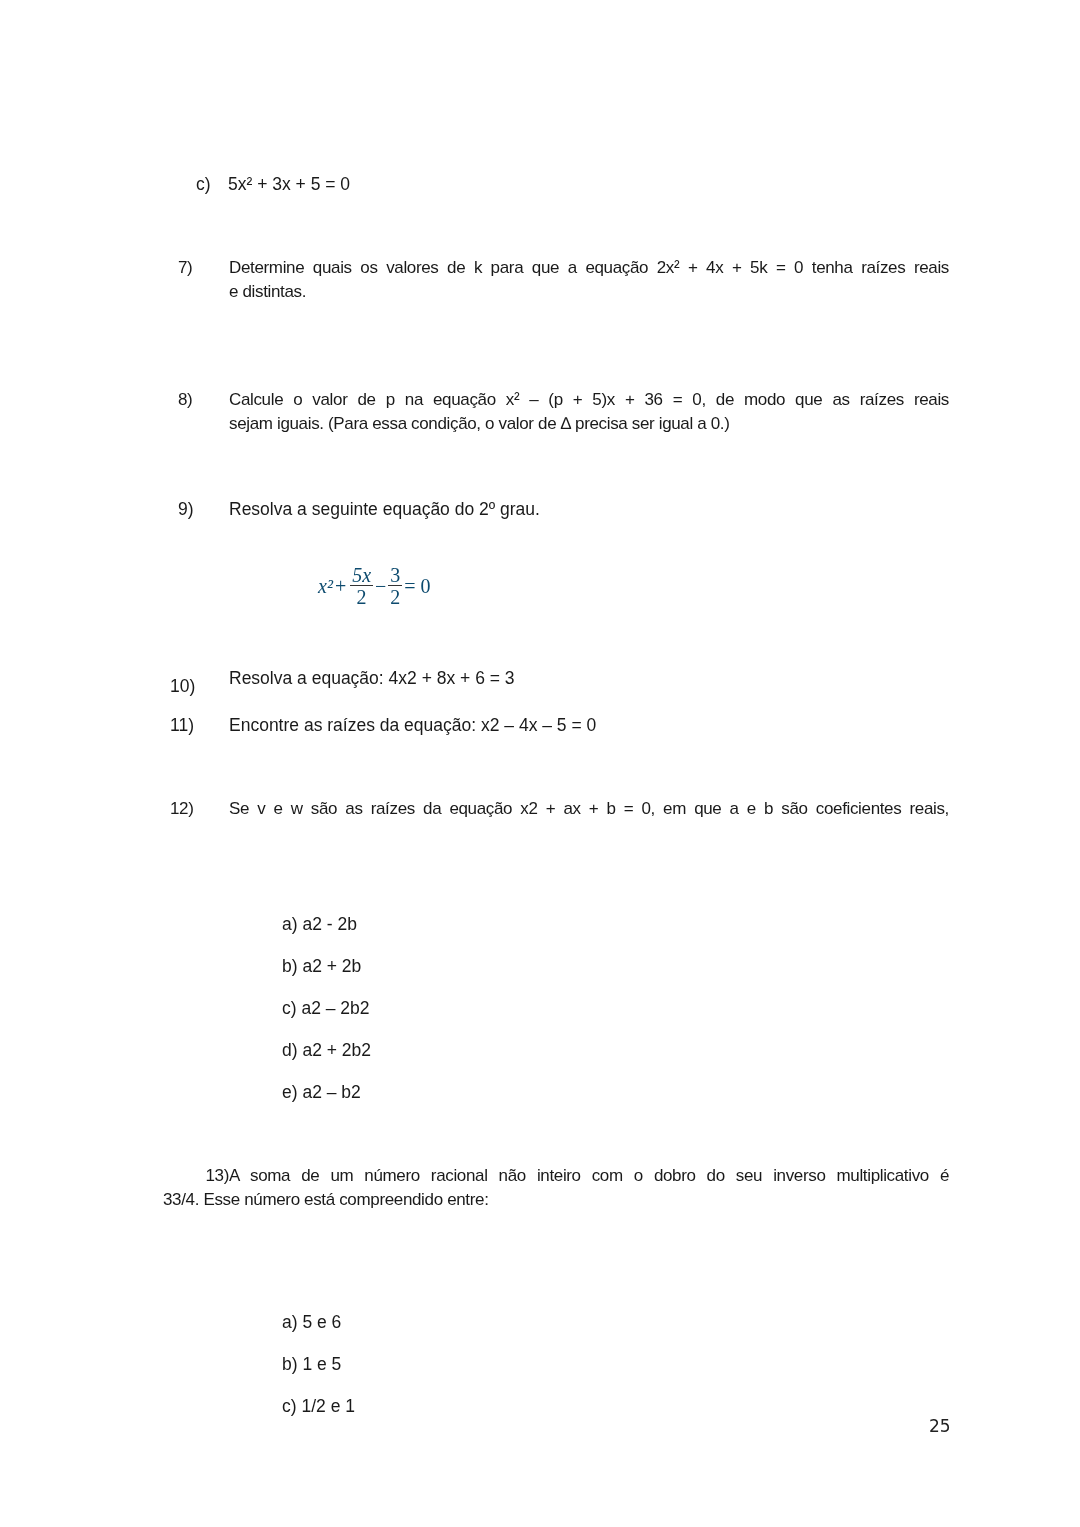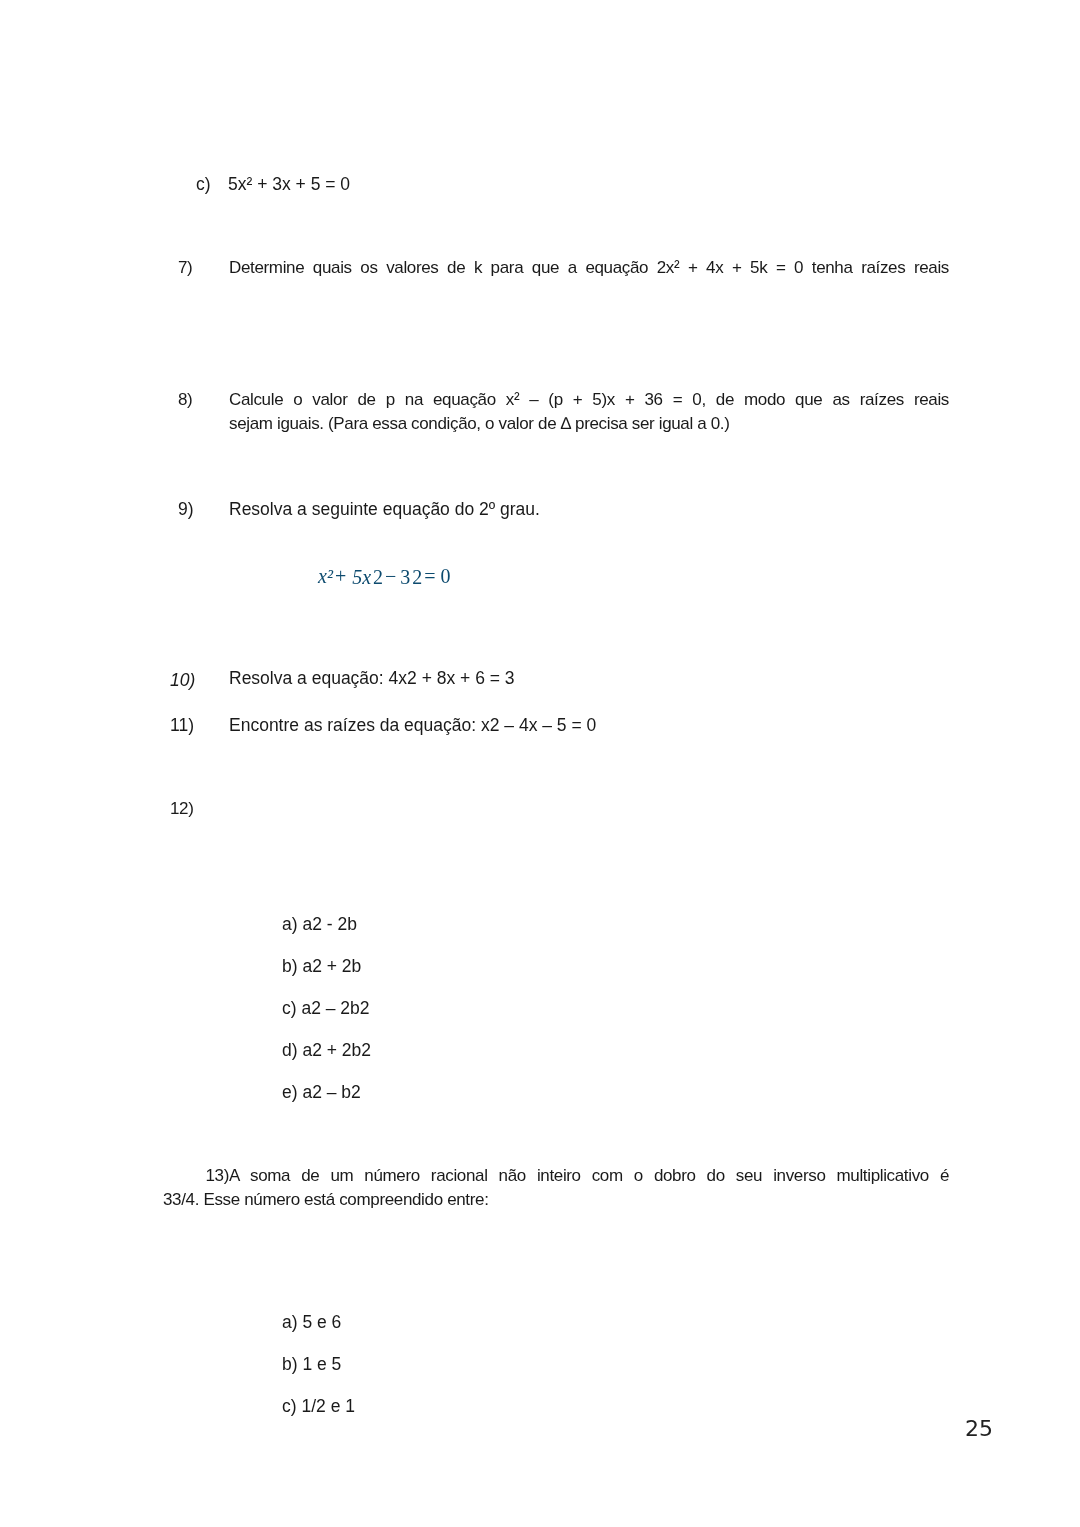"e distintas." div.txt { html: none -> <div>e distintas.</div> }
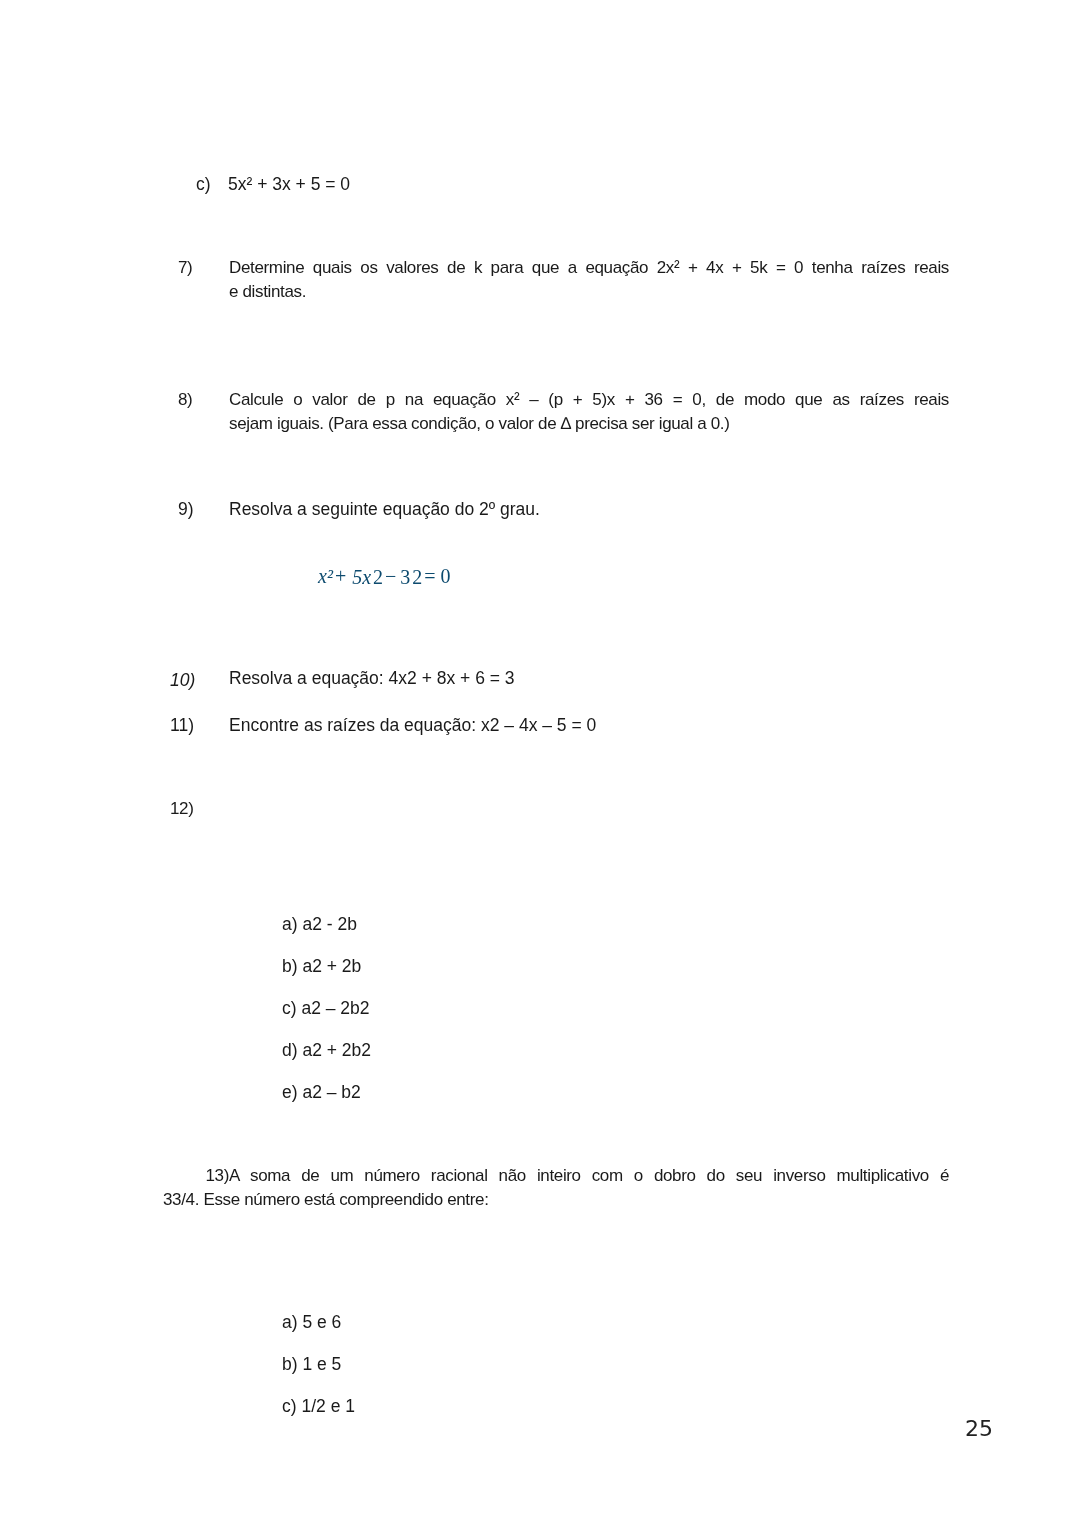"5x" .frac { flex-direction: row -> column }
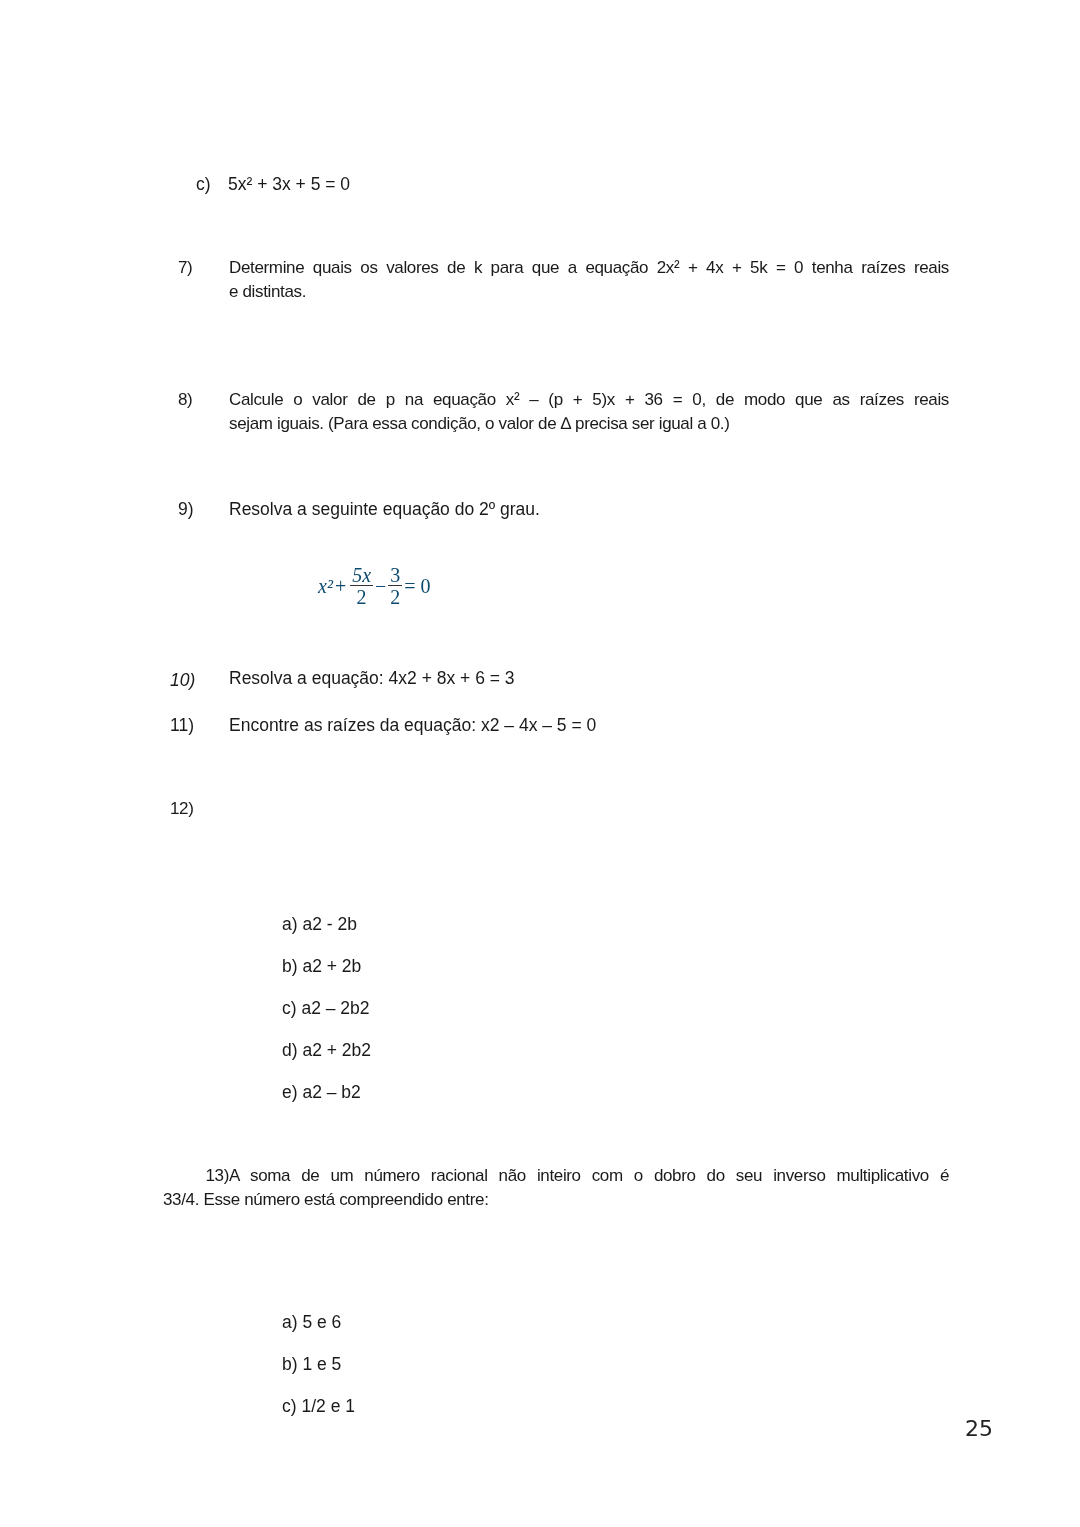"10)" span.txt { font-style: italic -> none; top: 2px -> 8px }
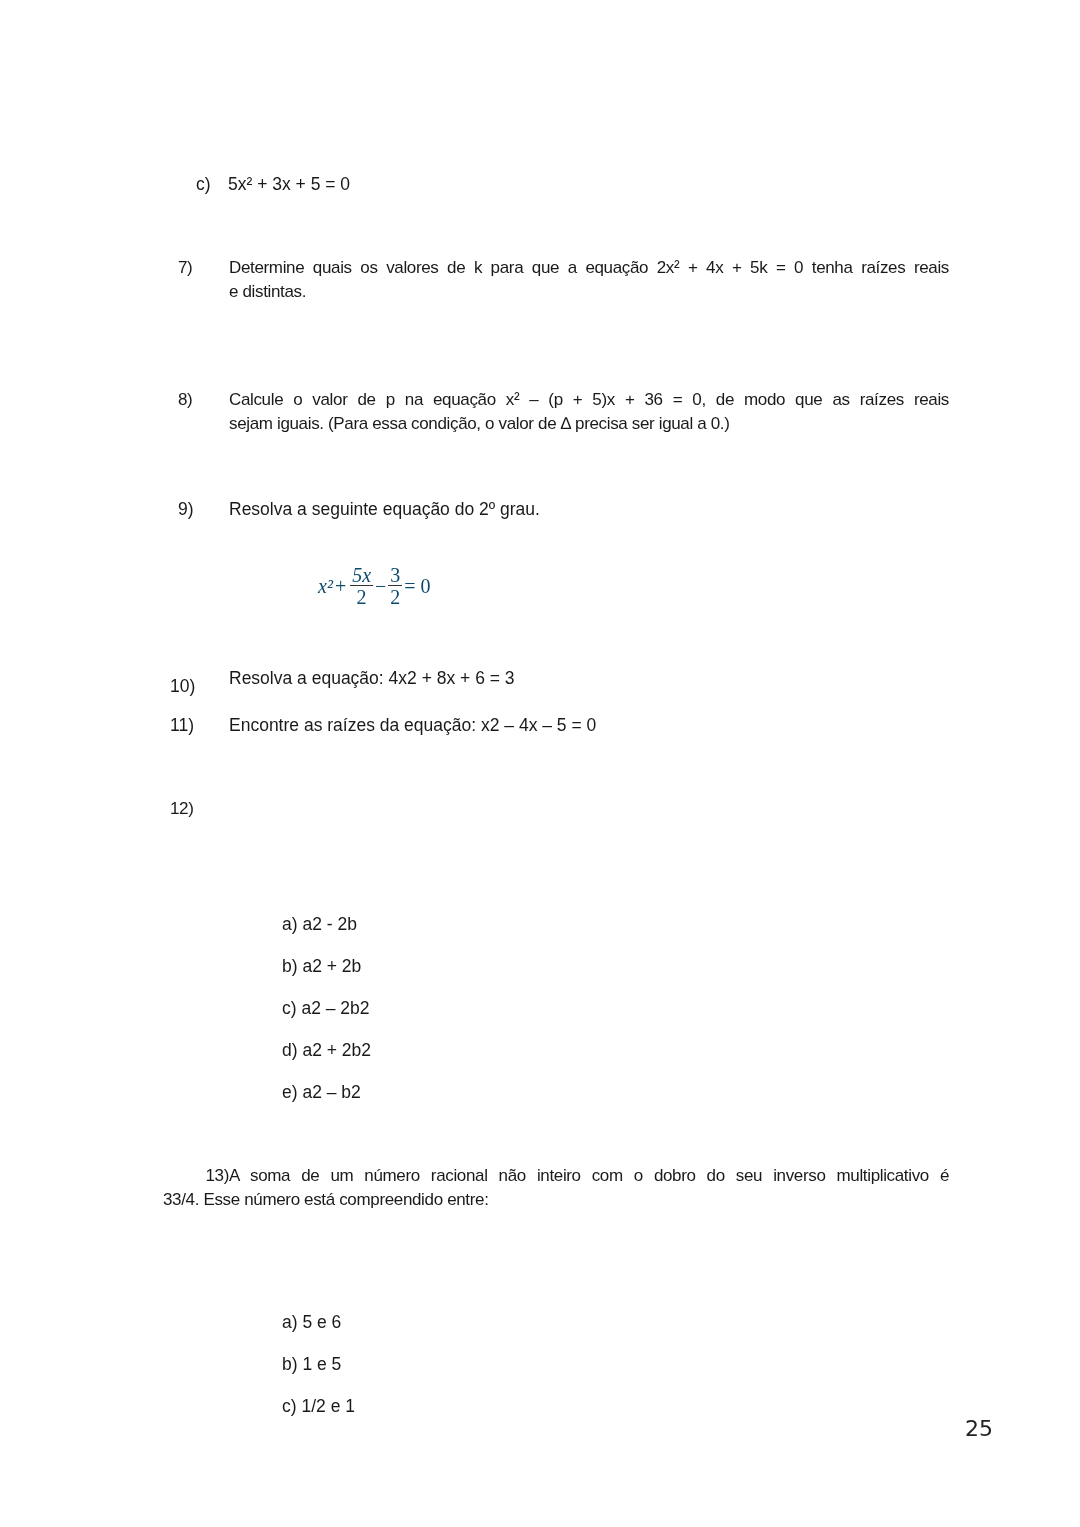"Se v e w são" div.txt { html: none -> <div>Se v e w são as raízes da equação x2 + ax + b = 0, em que a e b são coeficientes reais,</div> }
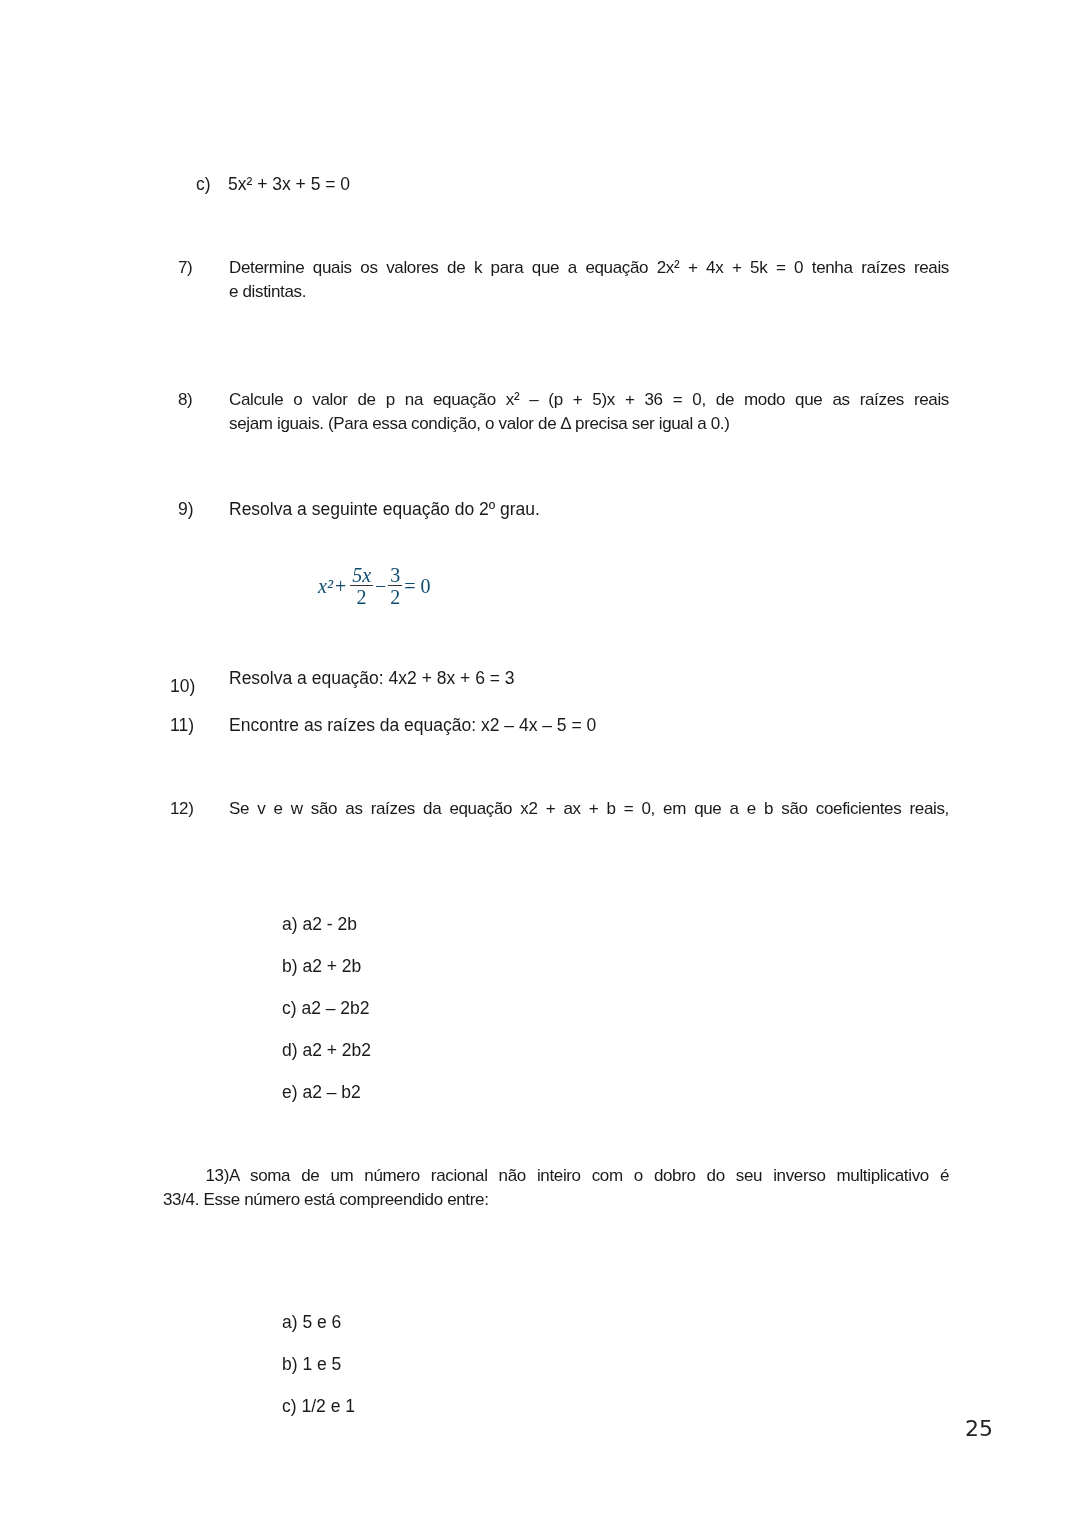"25" .page-num { font-size: 22px -> 17px; margin-left: 36px -> none }
